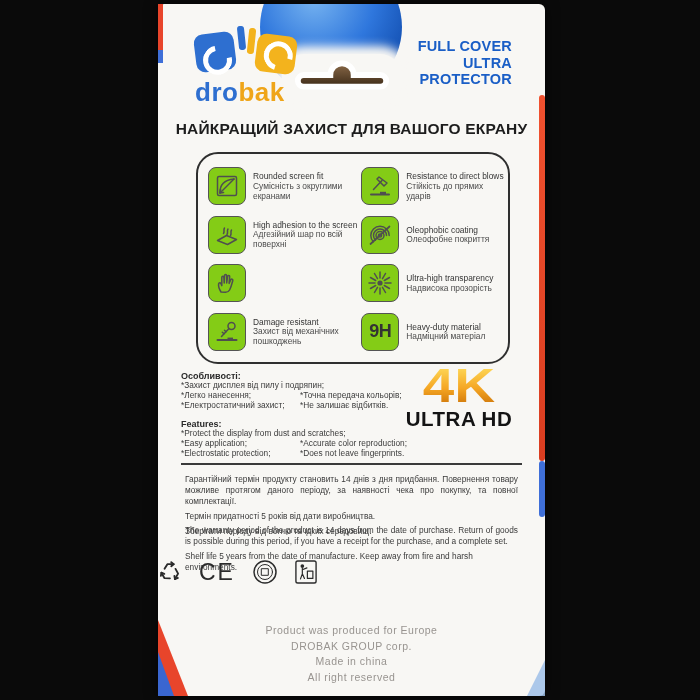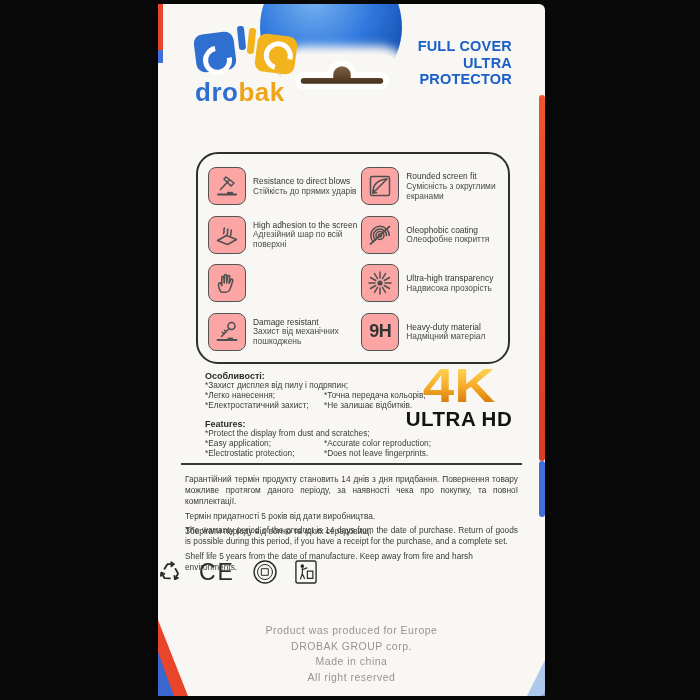"НАЙКРАЩИЙ ЗАХИСТ ДЛЯ ВАШОГО ЕКРАНУ" div.heading { html: none -> <div>НАЙКРАЩИЙ ЗАХИСТ ДЛЯ ВАШОГО ЕКРАНУ</div> }
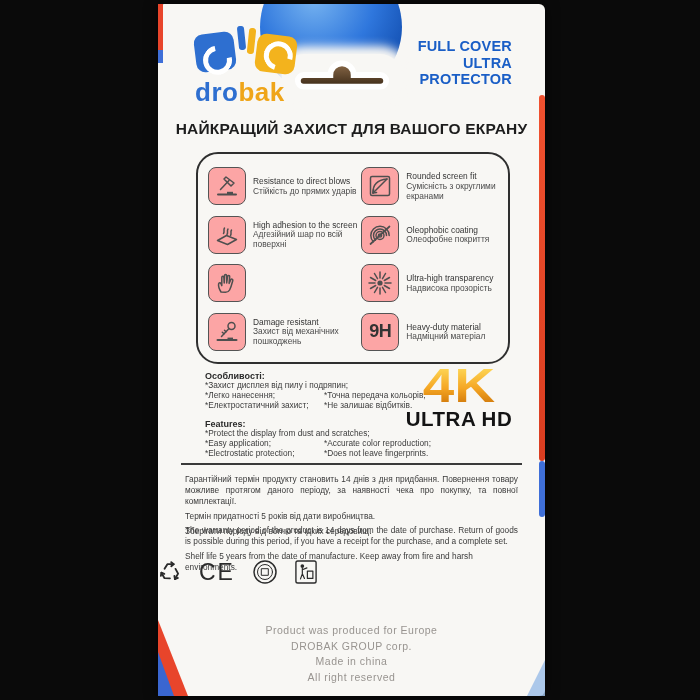"Resistance to direct blows" div.feat { order: before "Rounded screen fit" -> after "Rounded screen fit" }
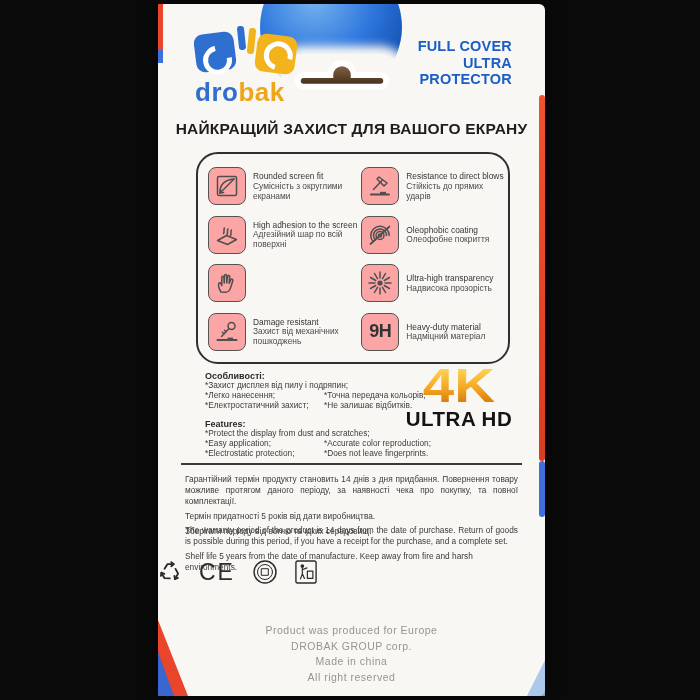"9H" .feat-icon { background: #fca5a5 -> #84cc16 }
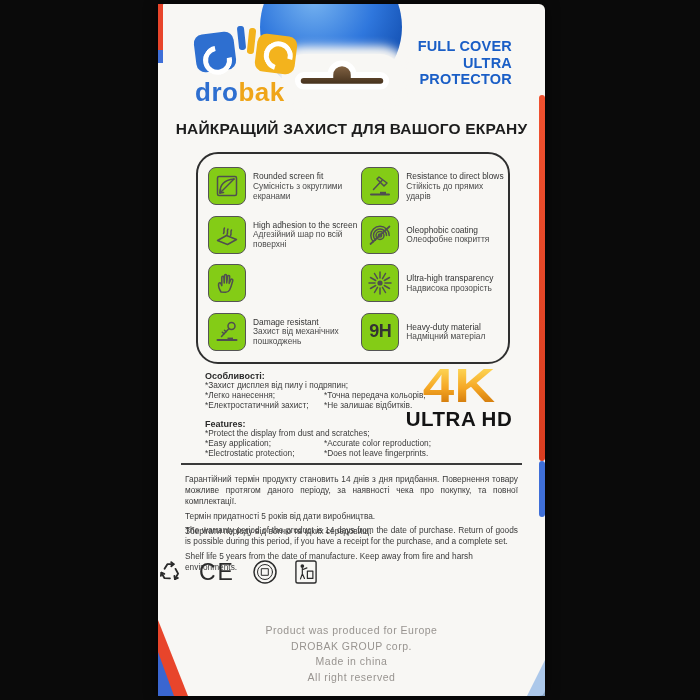"Особливості:" .sec { margin-left: 24px -> none }
